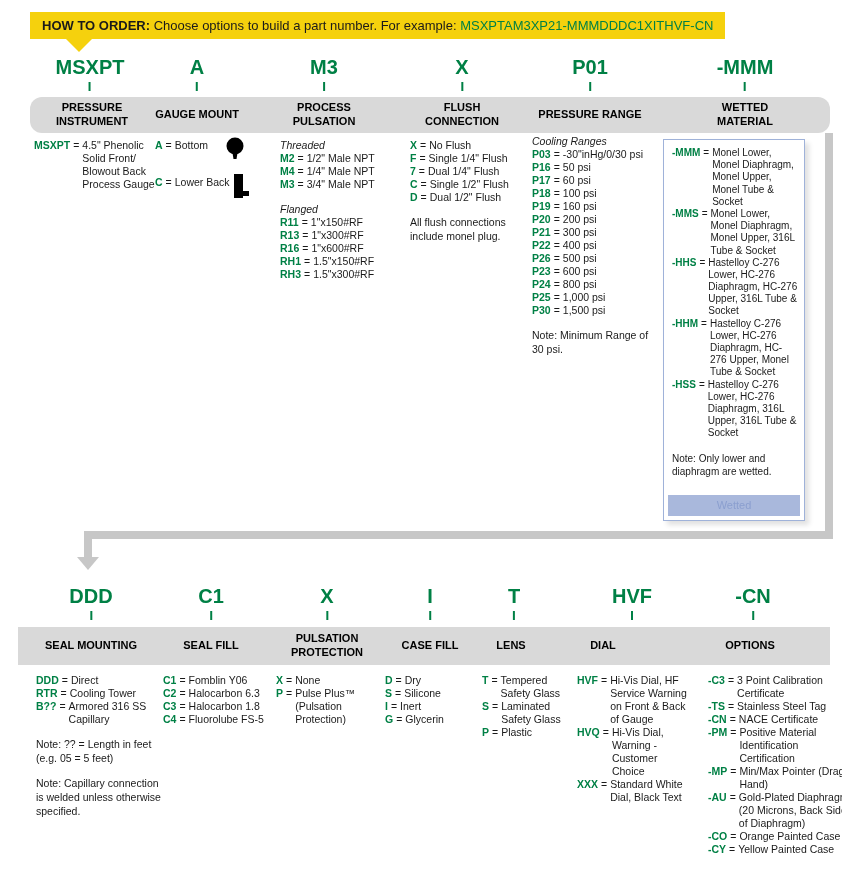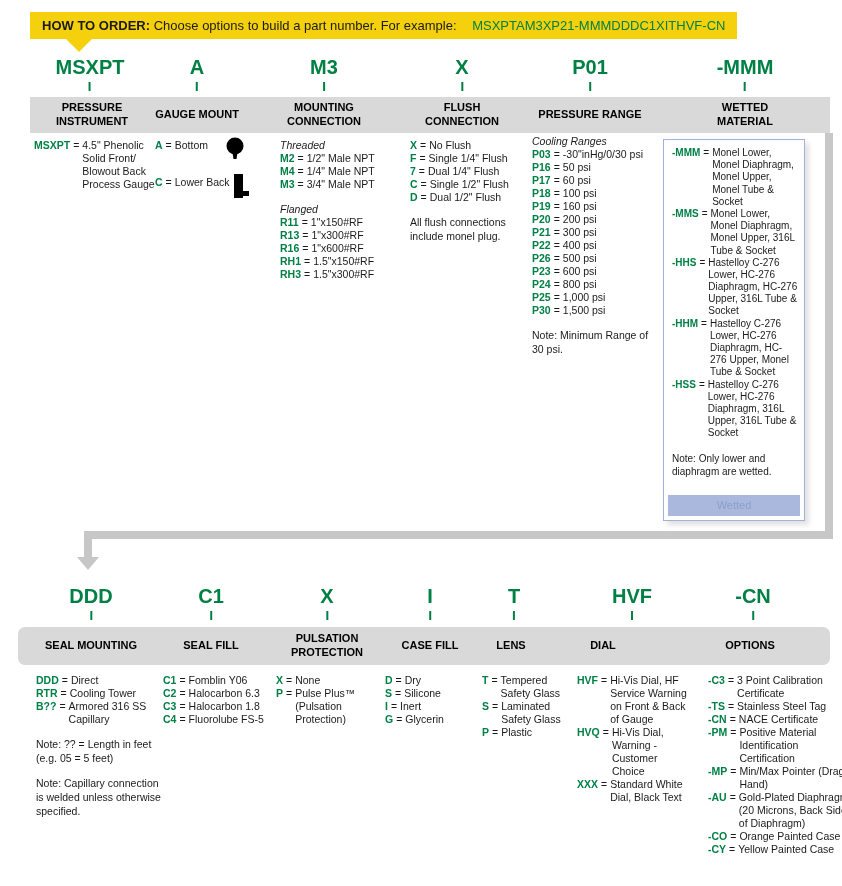"MSXPTAM3XP21-MMMDDDC1XITHVF-CN" .banner .example { margin-left: 12px -> none }
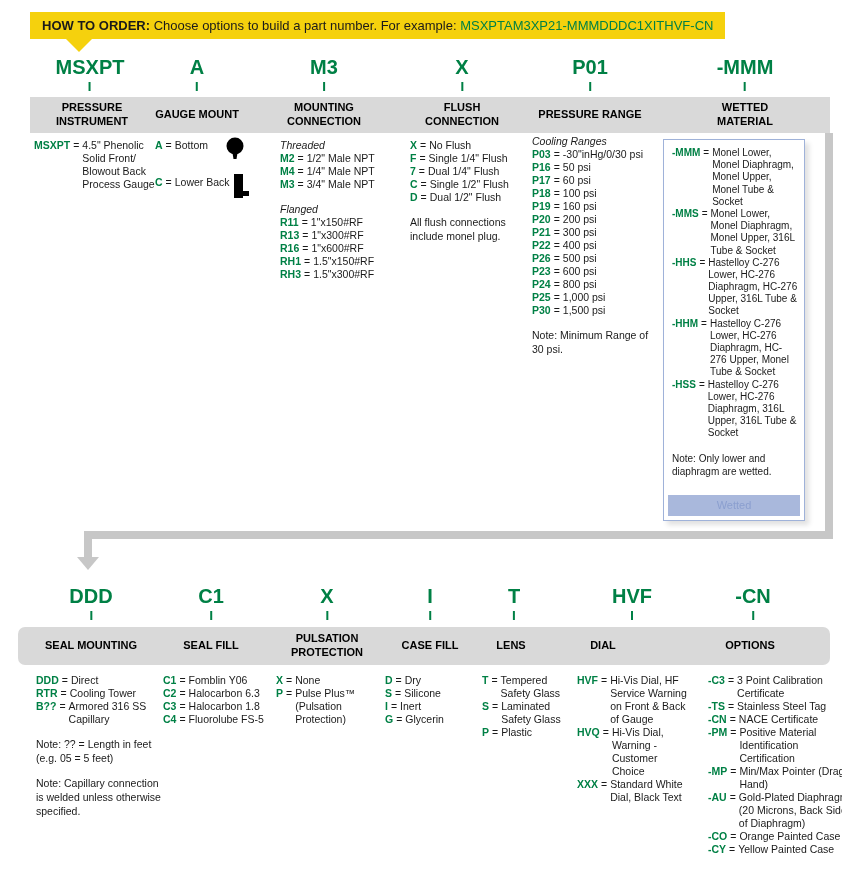"PRESSURE INSTRUMENT" #hbar1 { border-radius: none -> 12px }
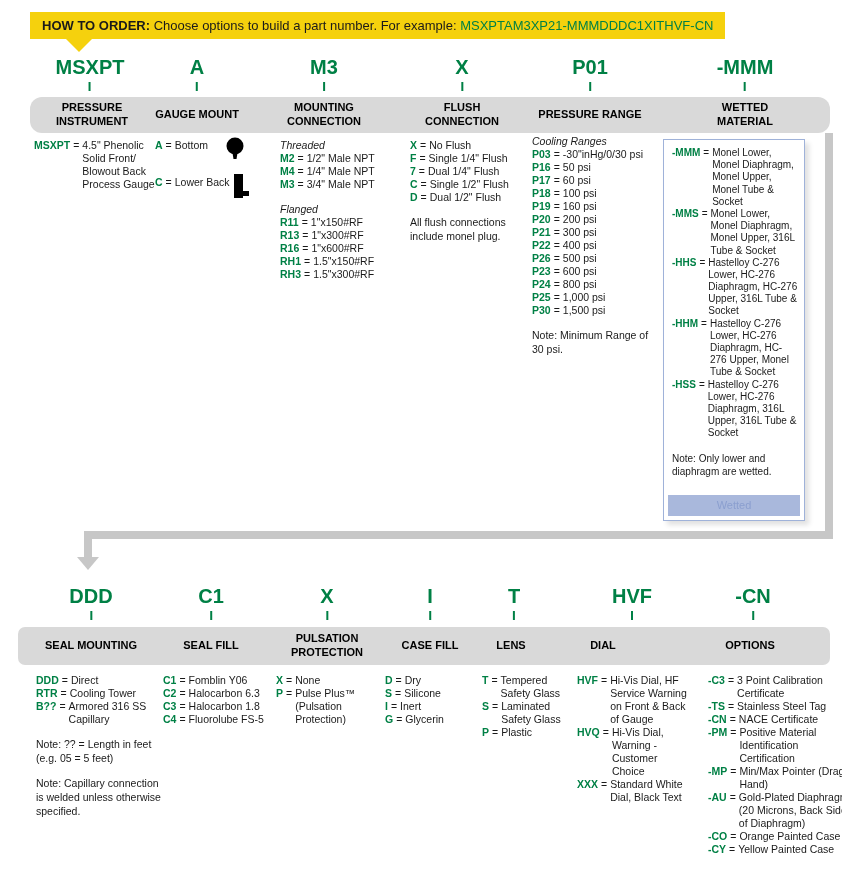"MOUNTING CONNECTION" div.hcell { text: MOUNTING CONNECTION -> PROCESS PULSATION }
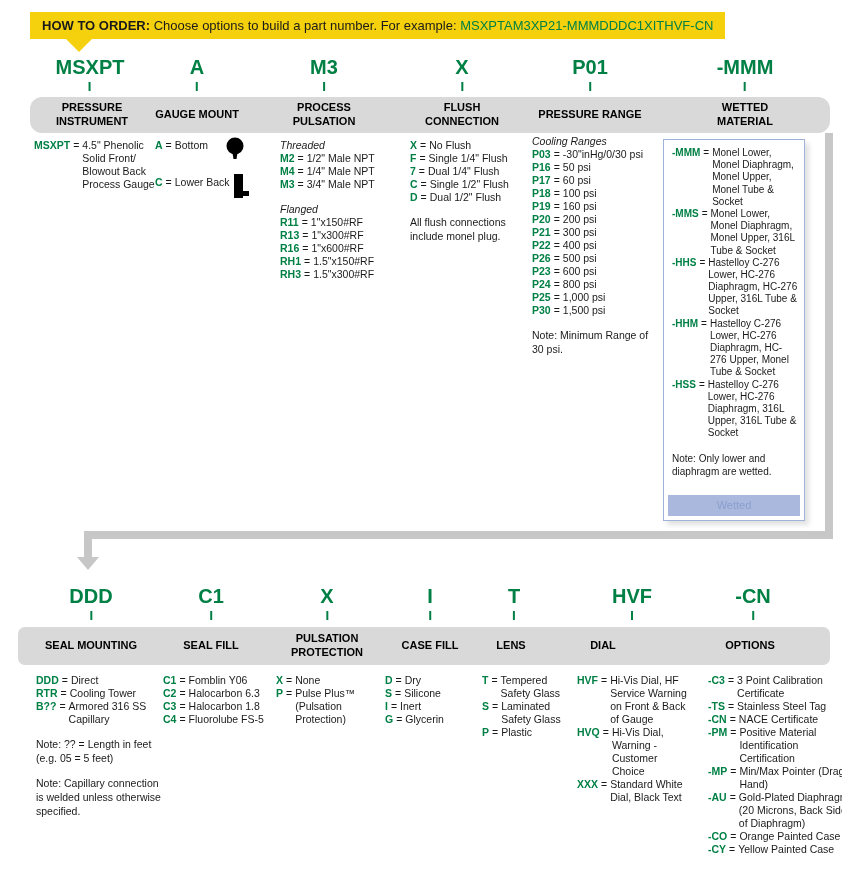"SEAL MOUNTING" #hbar2 { border-radius: 7px -> none }
